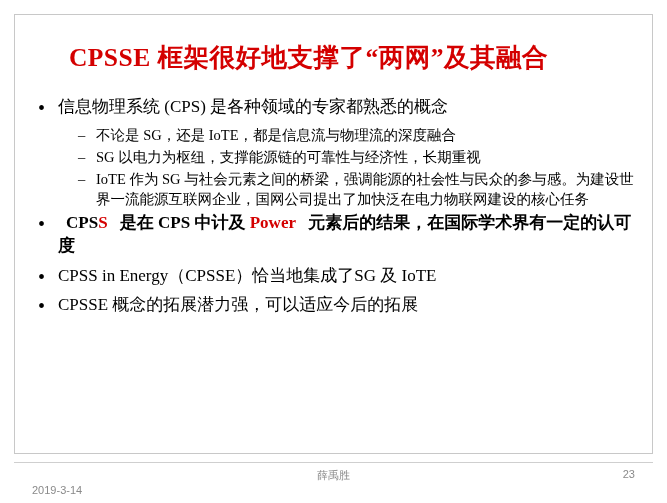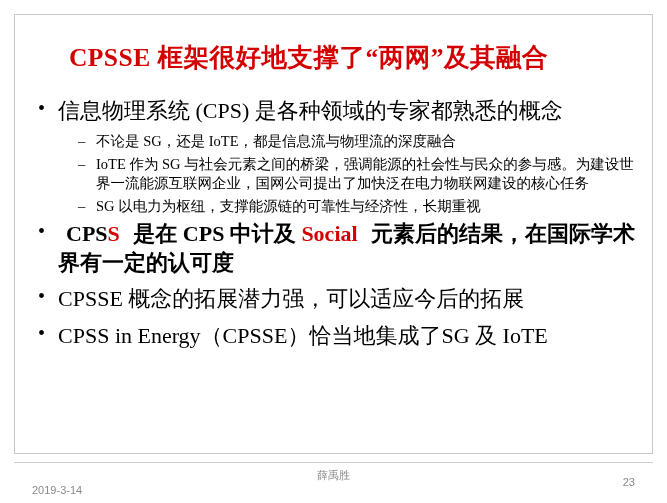"信息物理系统 (CPS) 是各种领域的专家都熟悉的概念" .lvl1 { font-size: 22px -> 17px }
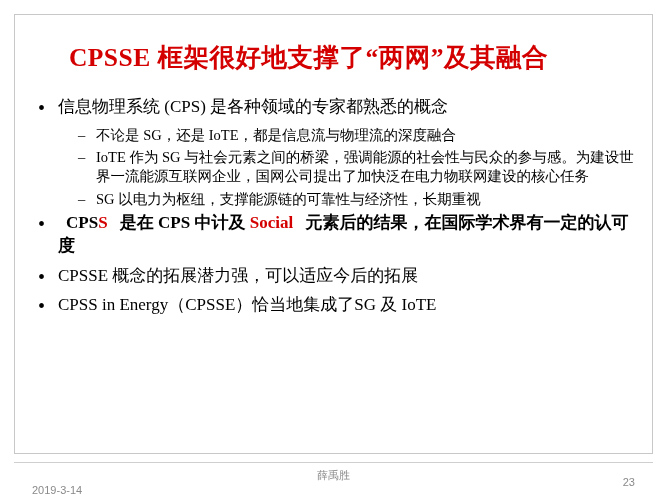"IoTE 作为 SG" div.lvl2 { order: before "SG 以电力为枢纽，支撑能源链的可靠性与经济性，长期重视" -> after "SG 以电力为枢纽，支撑能源链的可靠性与经济性，长期重视" }
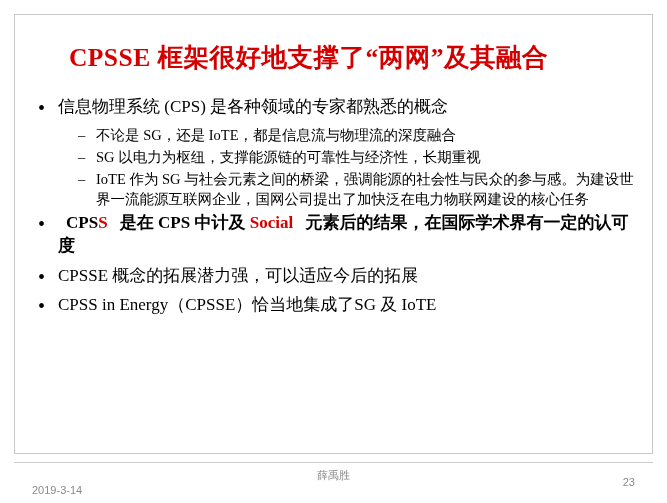"Social" span.red { text: Social -> Power }
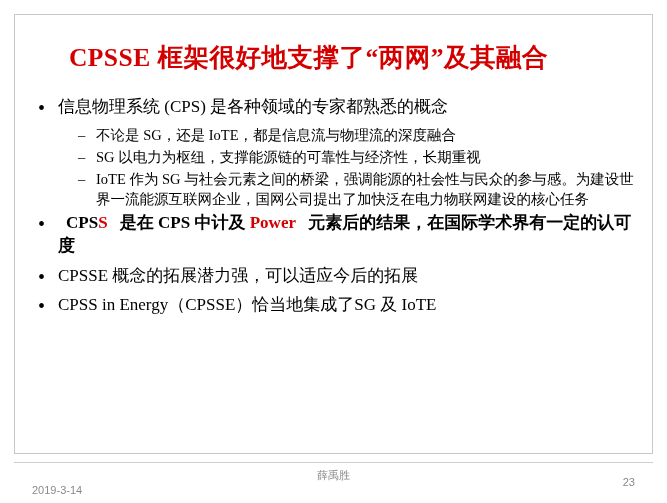"CPSSE 概念的拓展潜力强，可以适应今后的拓展" div.lvl1 { order: before "CPSS in Energy（CPSSE）恰当地集成了SG 及 IoTE" -> after "CPSS in Energy（CPSSE）恰当地集成了SG 及 IoTE" }
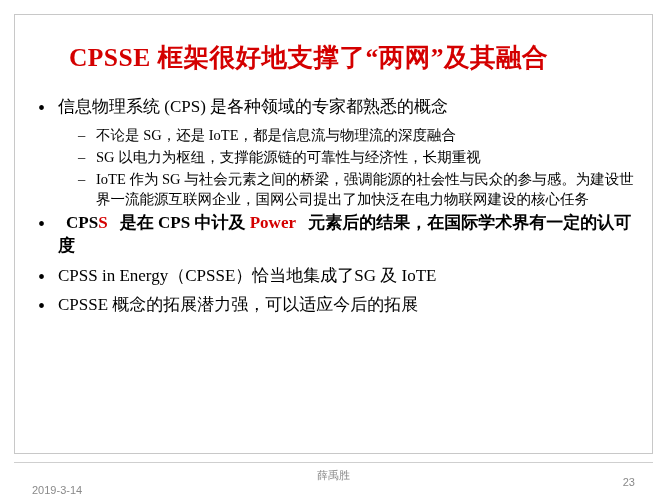"23" .footer .pagenum { top: 8px -> 0 }
